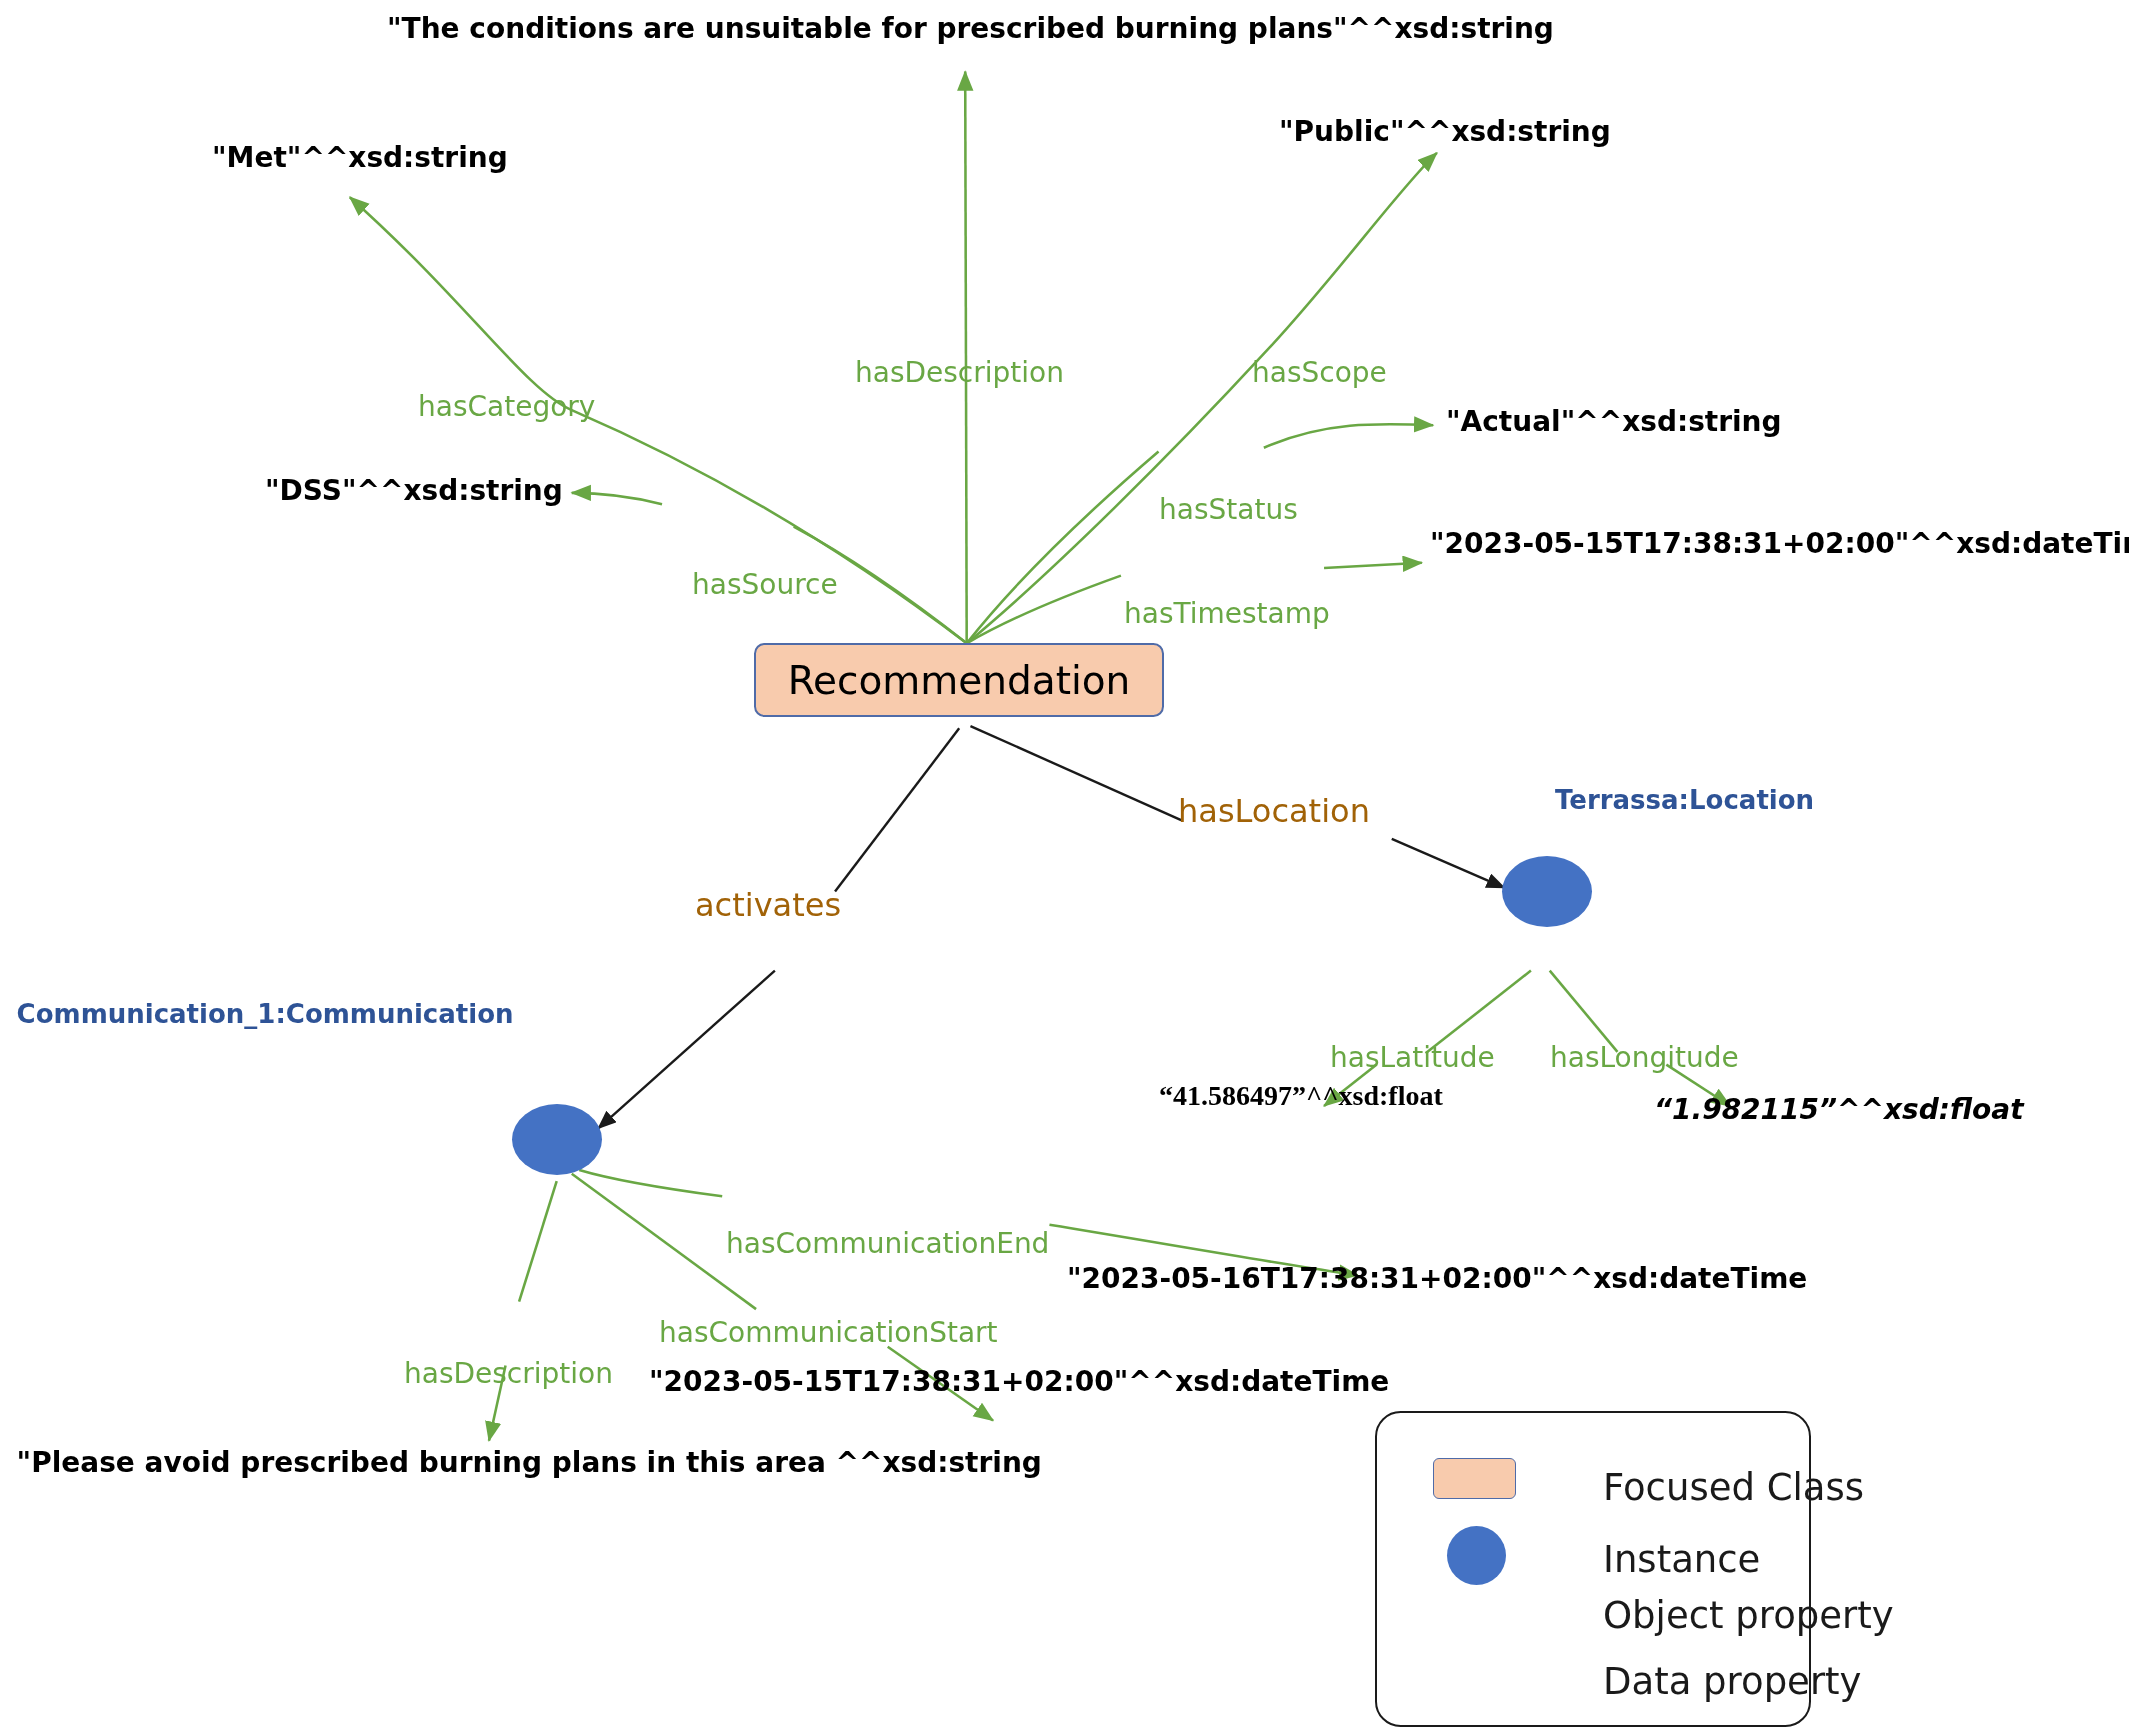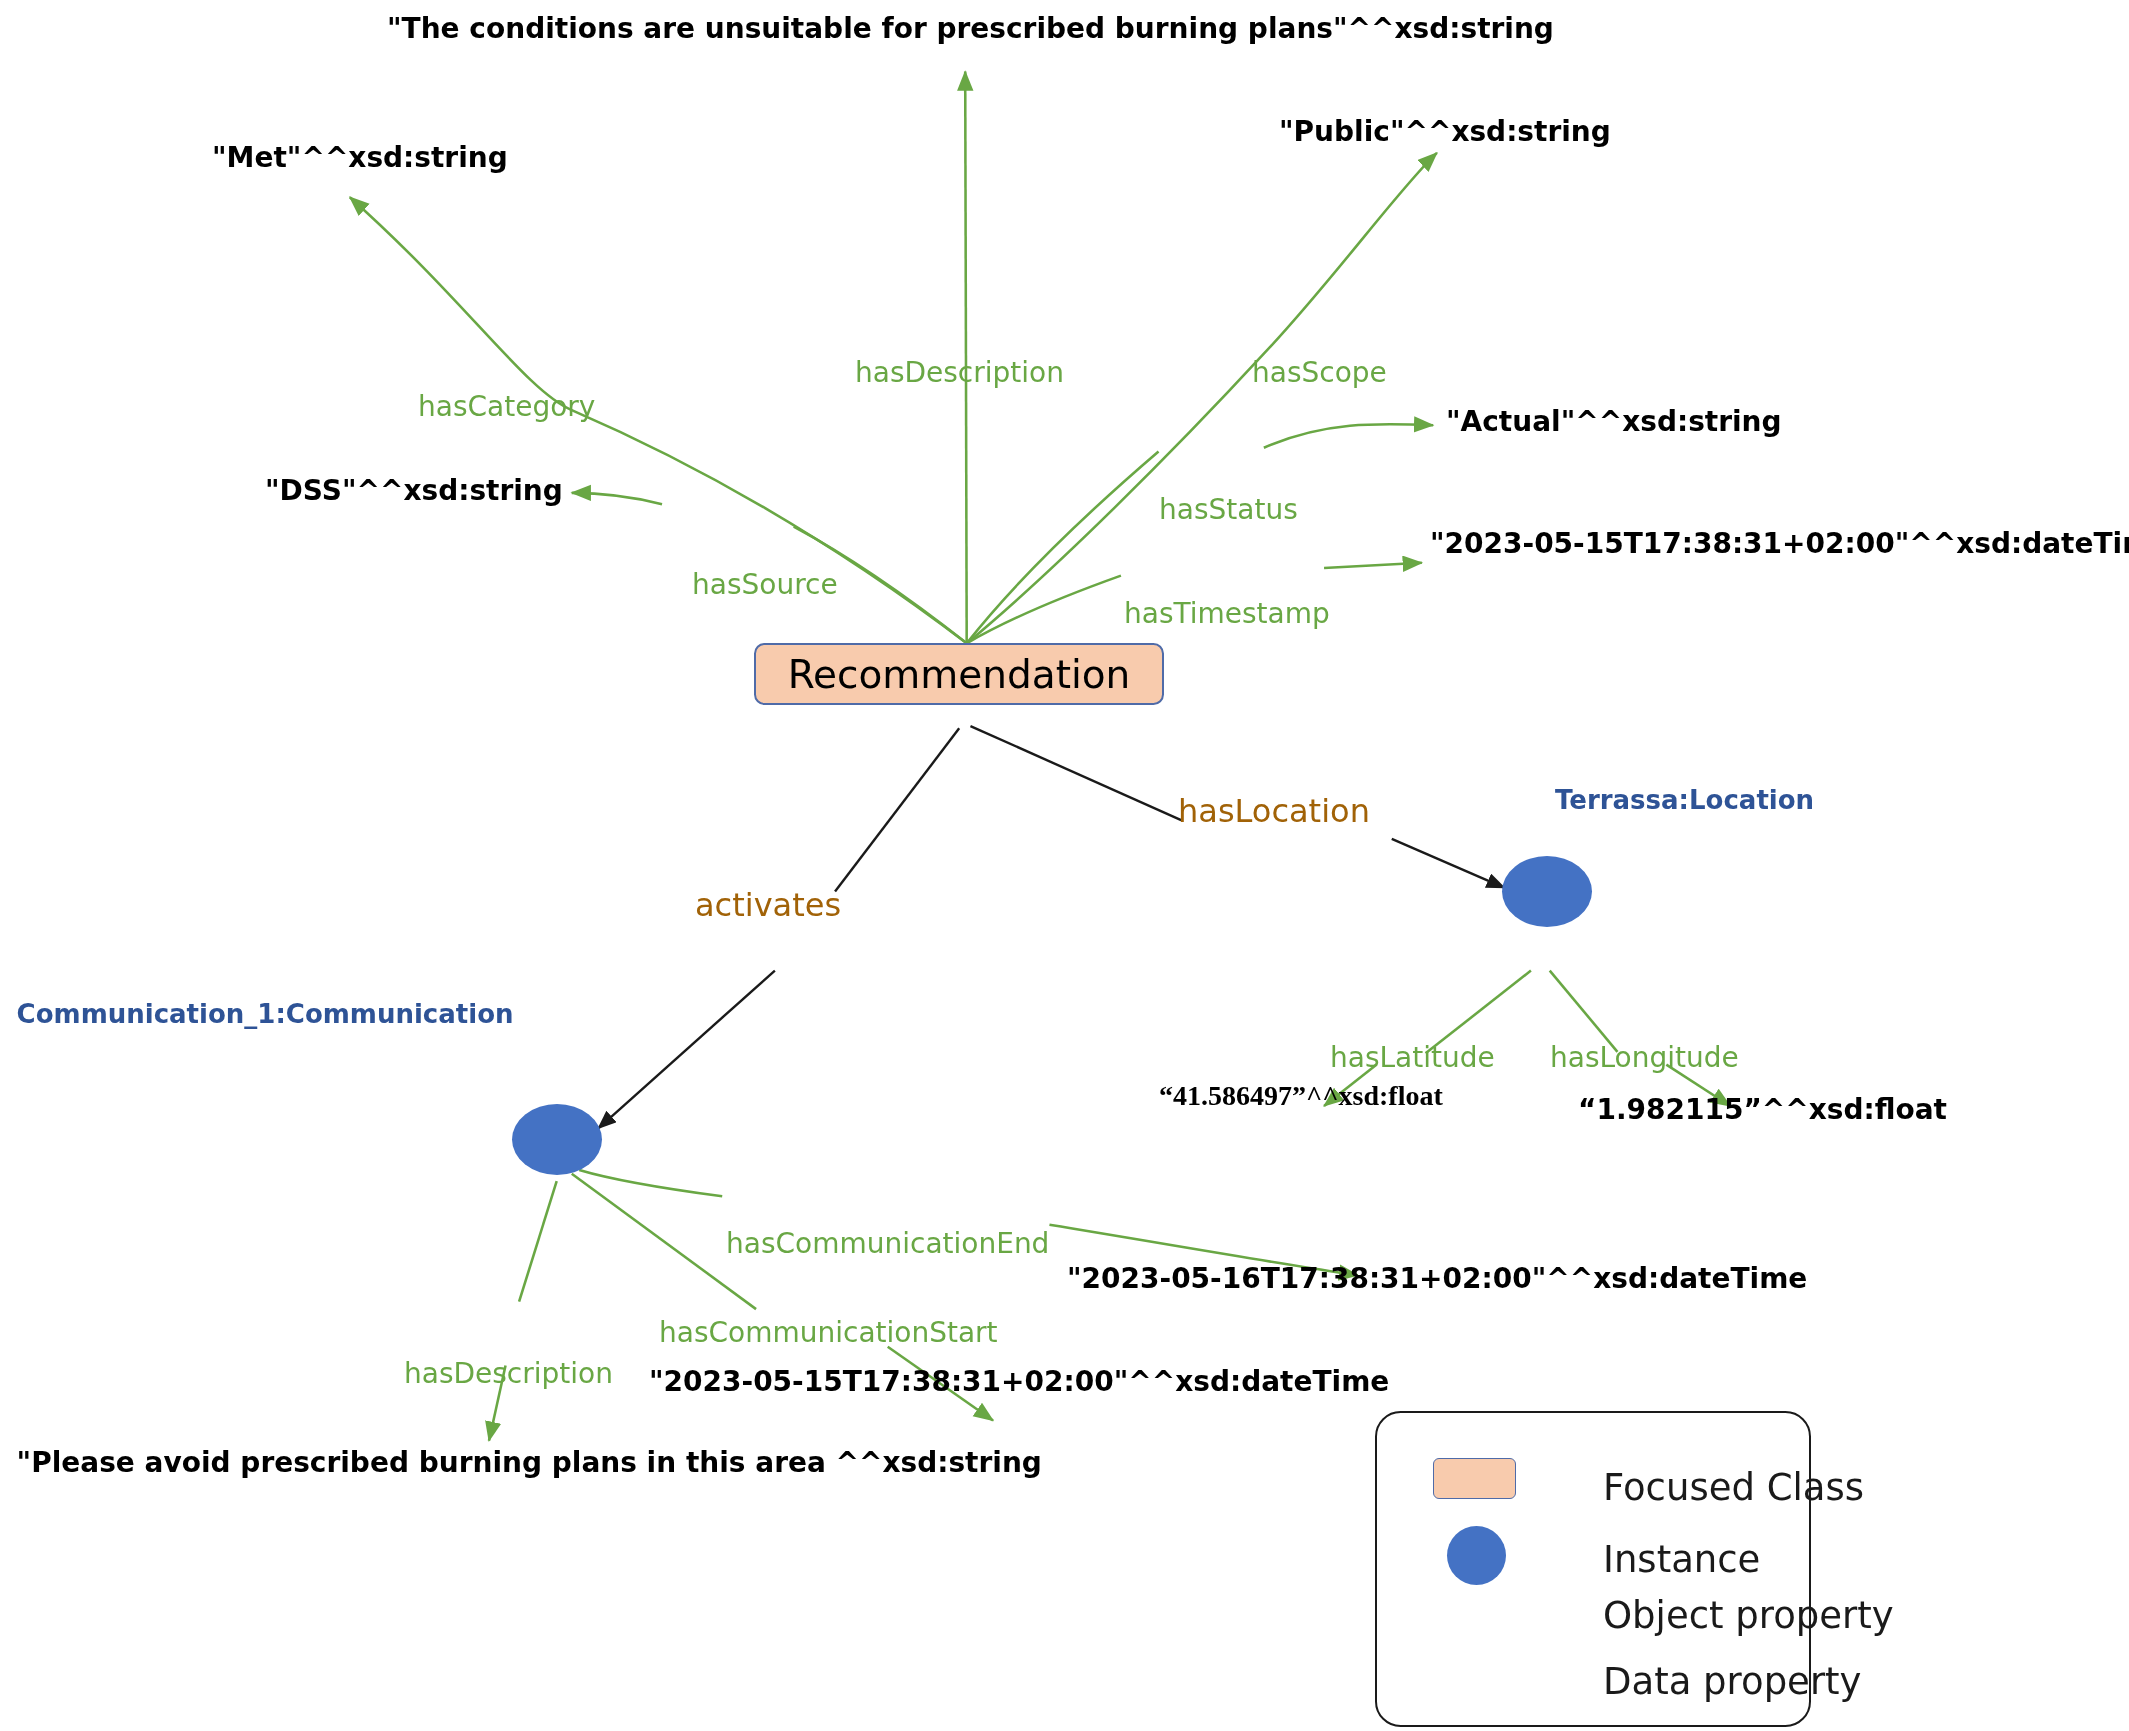"Recommendation" div.class-box { height: 62px -> 74px }
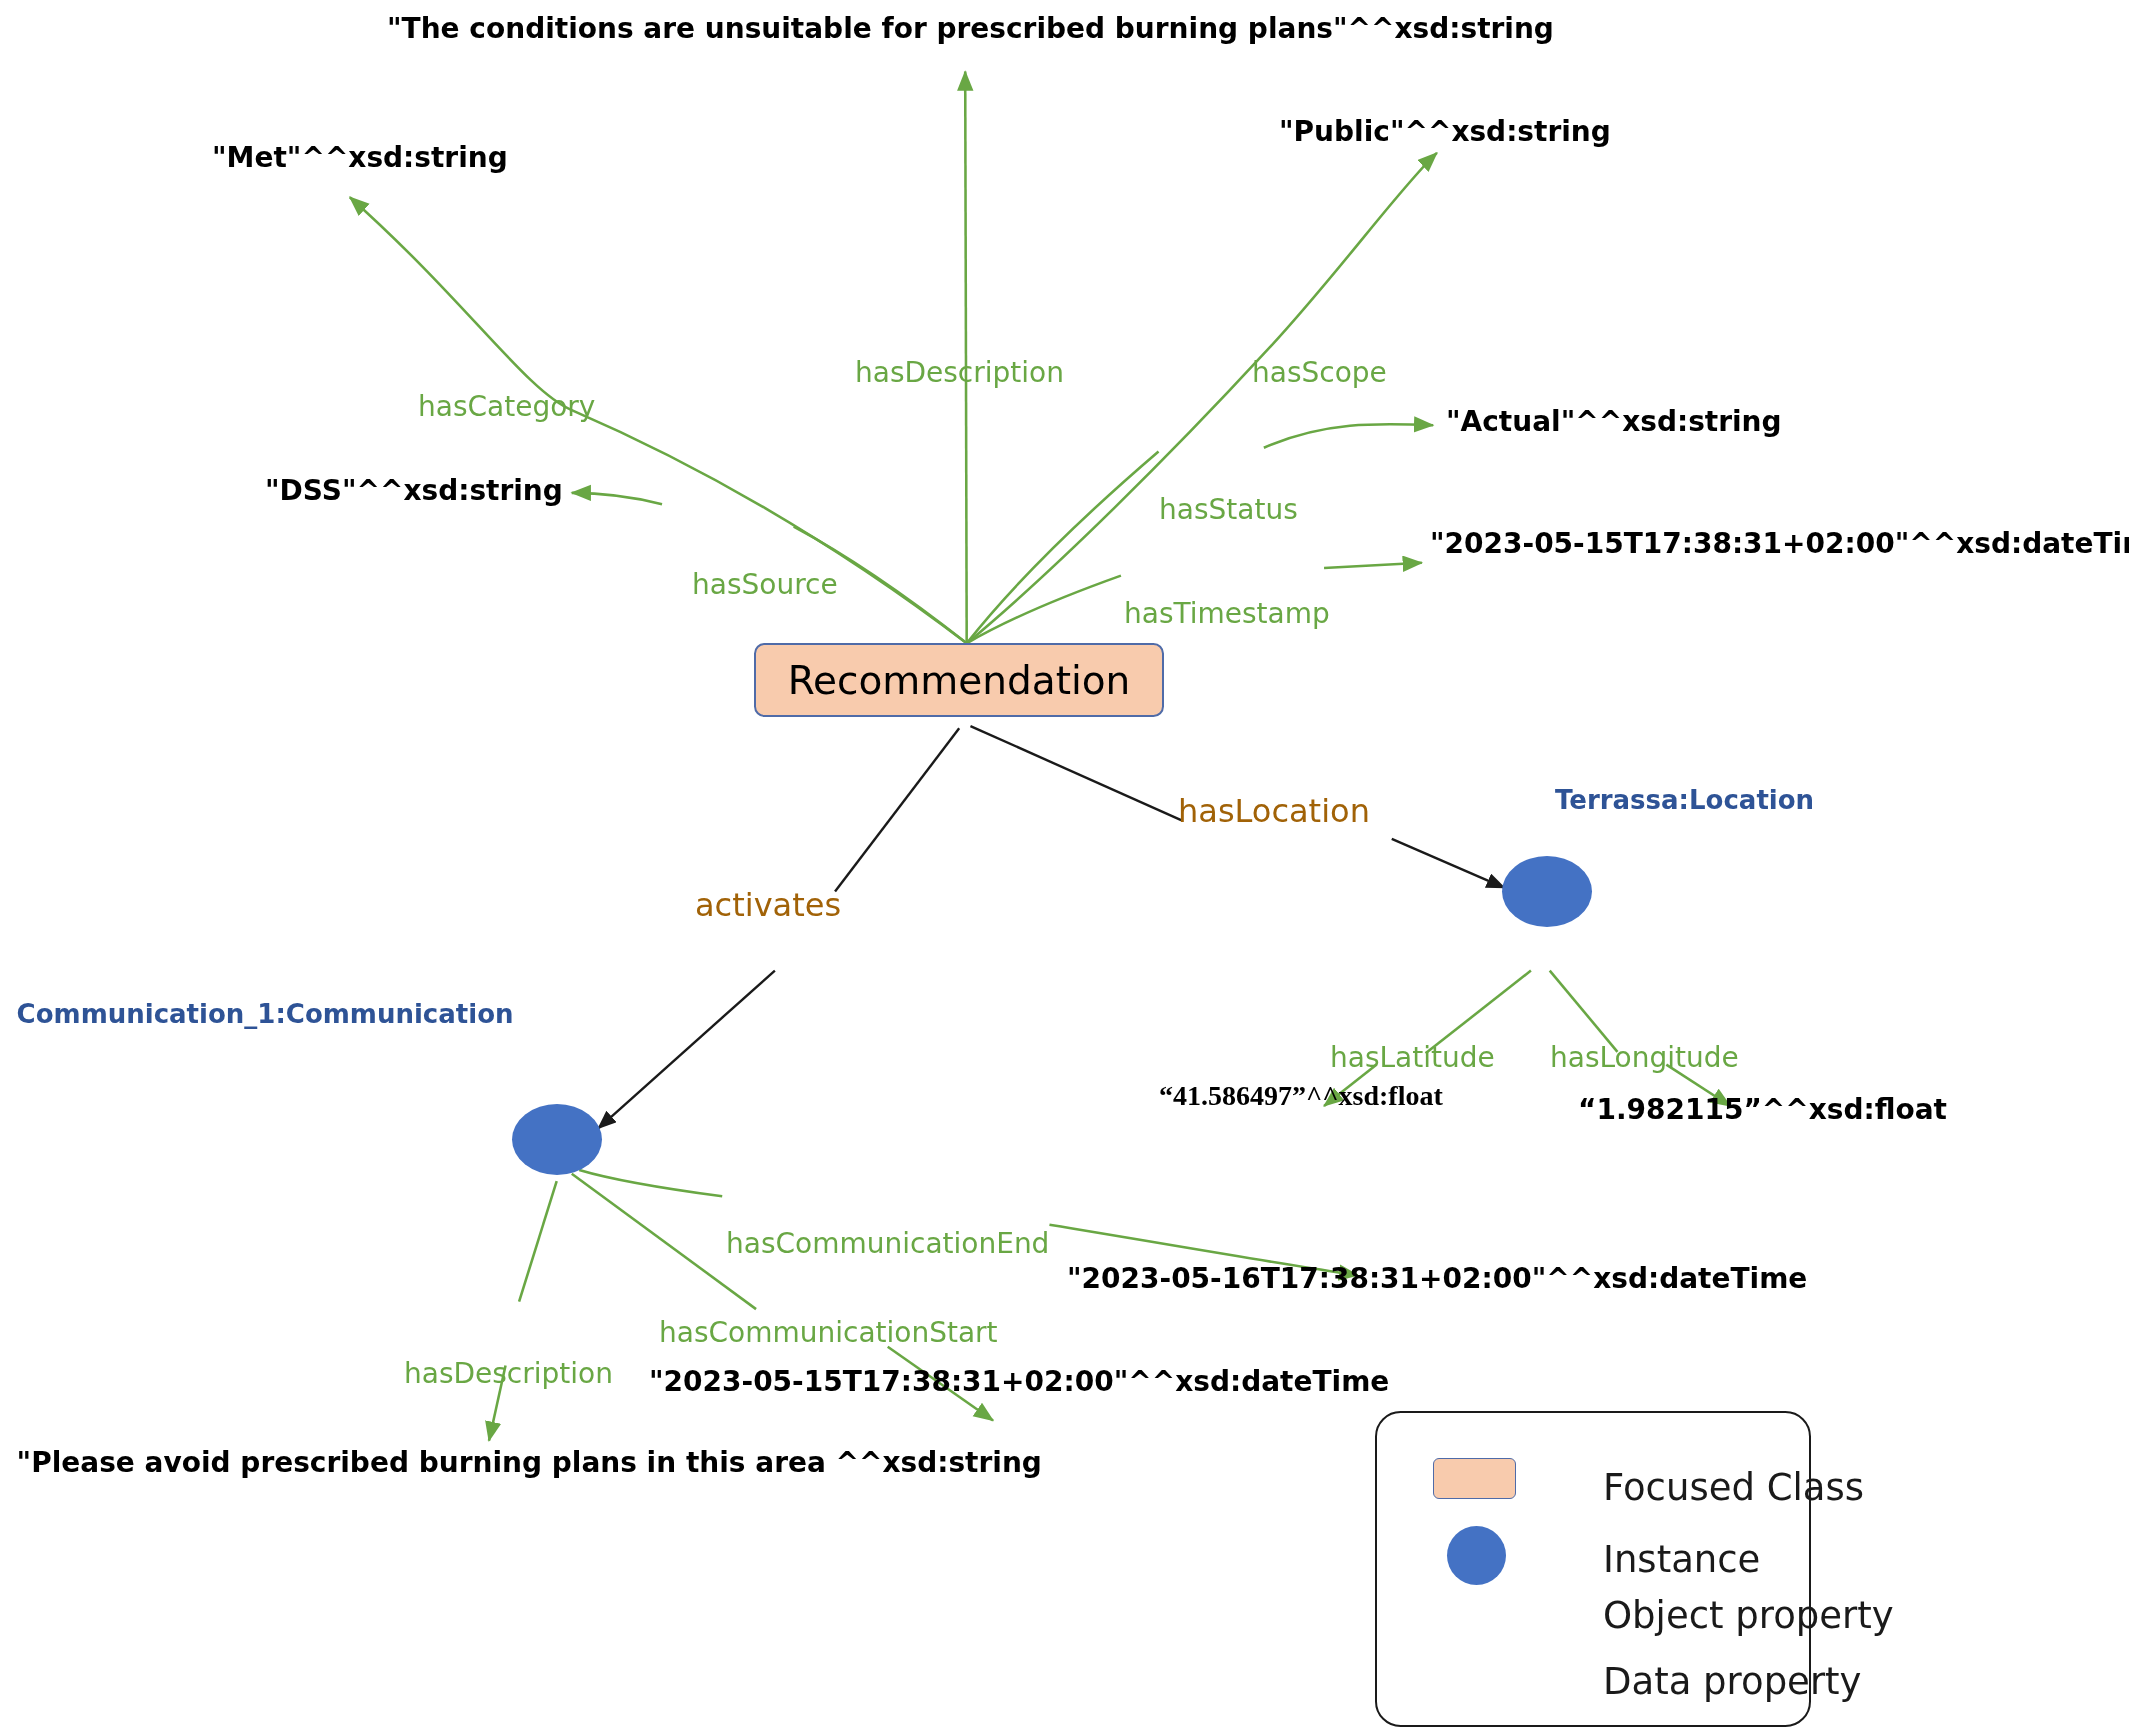"“1.982115”^^xsd:float" div.literal { font-style: none -> italic; left: 1578px -> 1654px }
